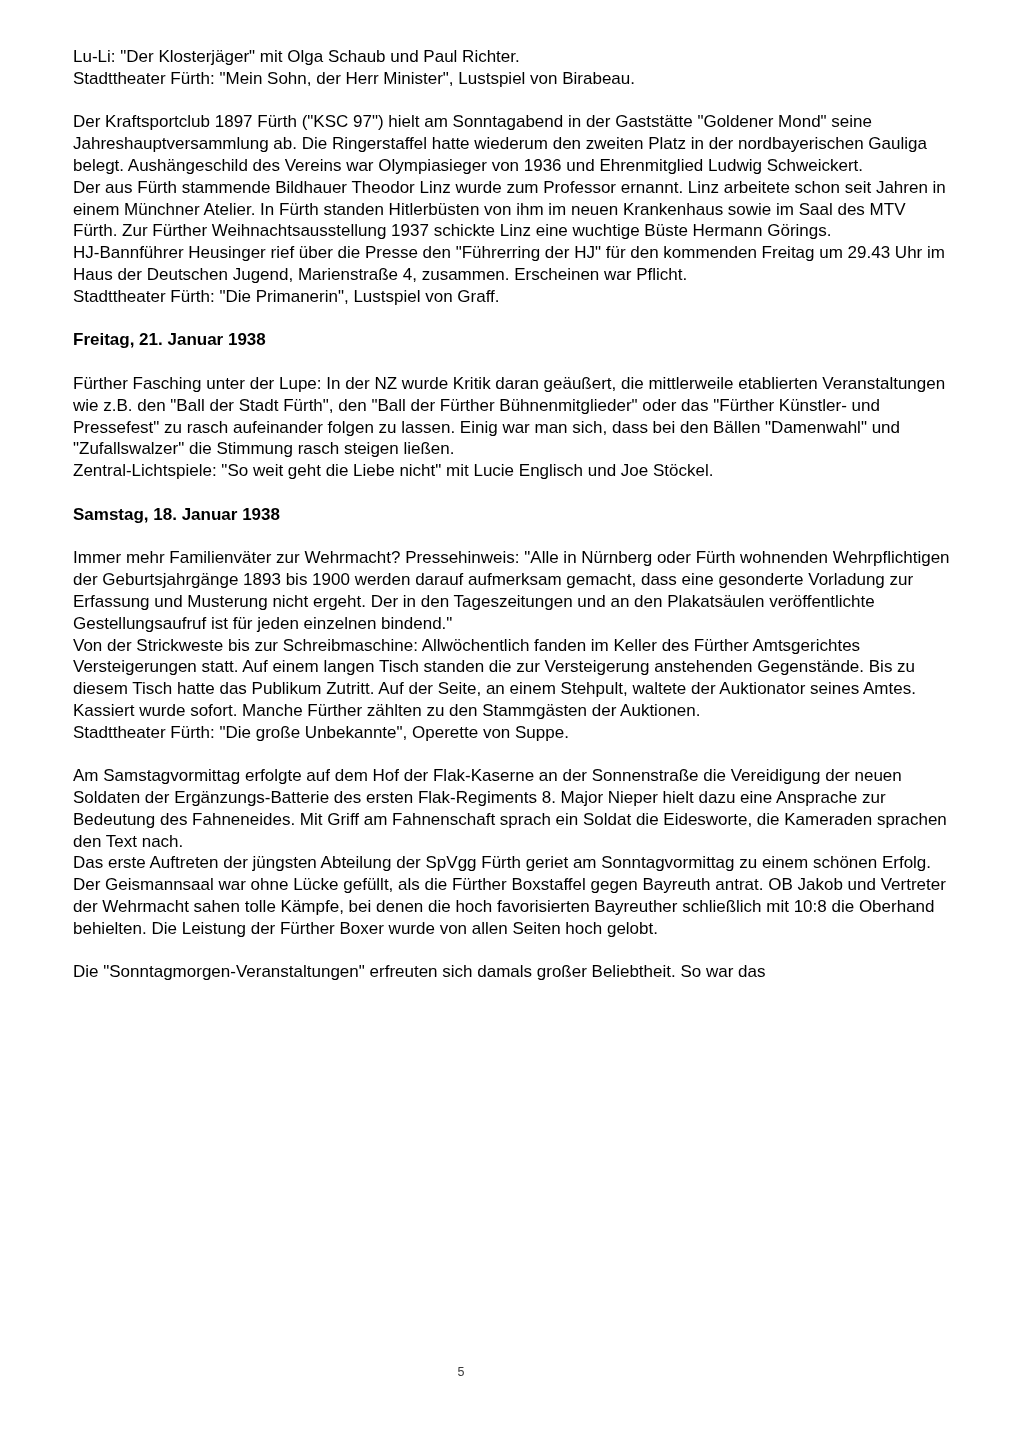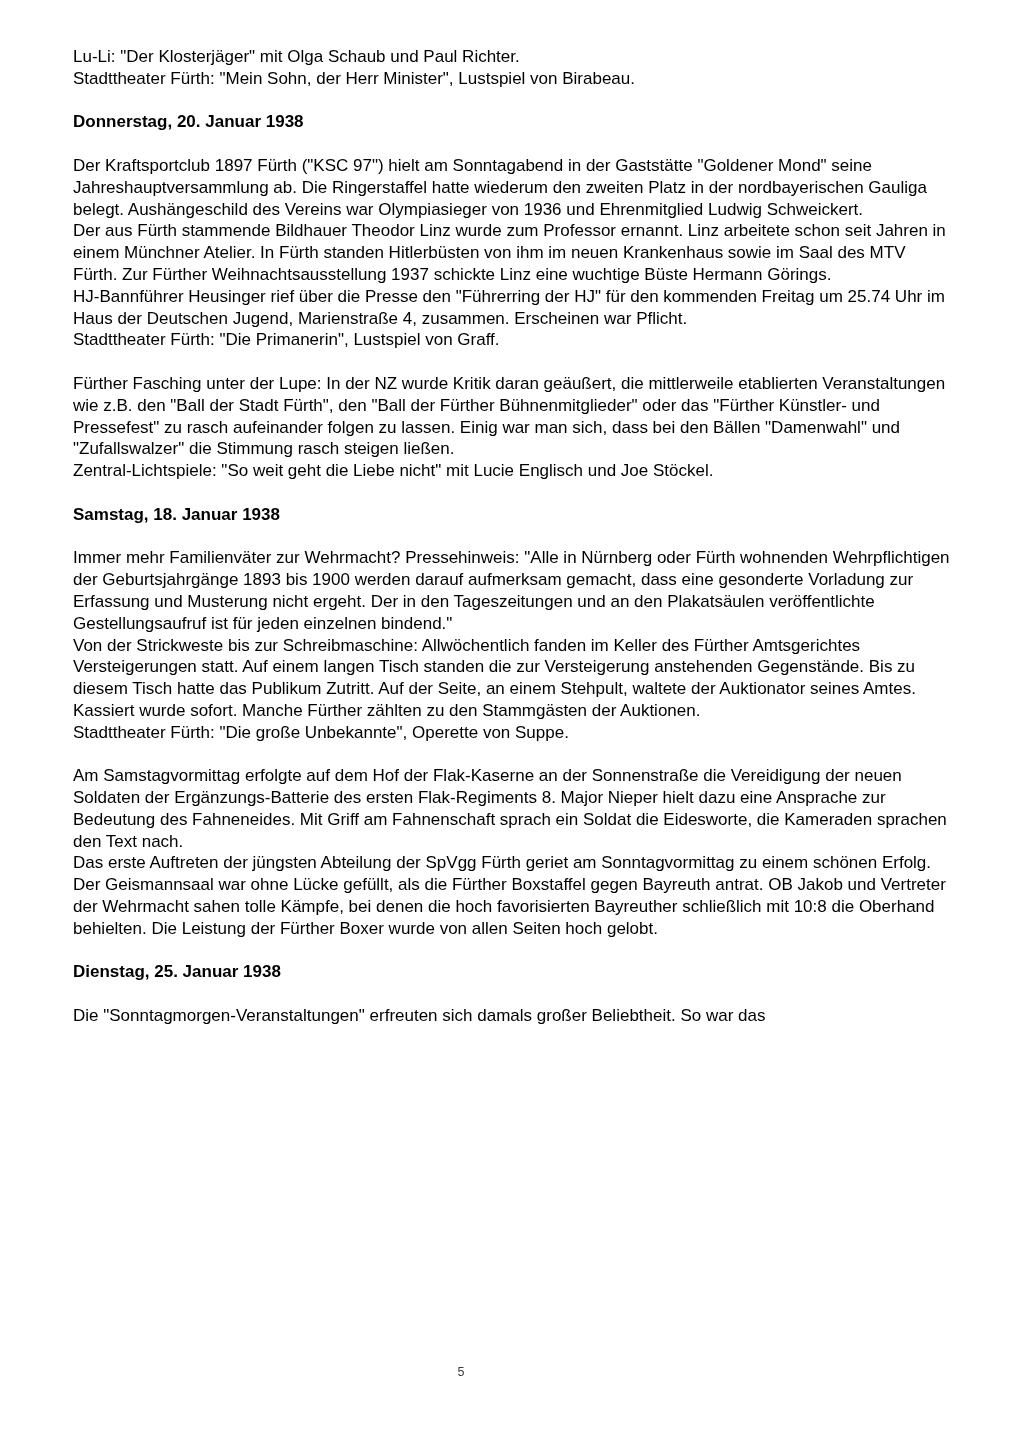"Donnerstag, 20. Januar 1938" h2 { html: <h2>Donnerstag, 20. Januar 1938</h2> -> none }
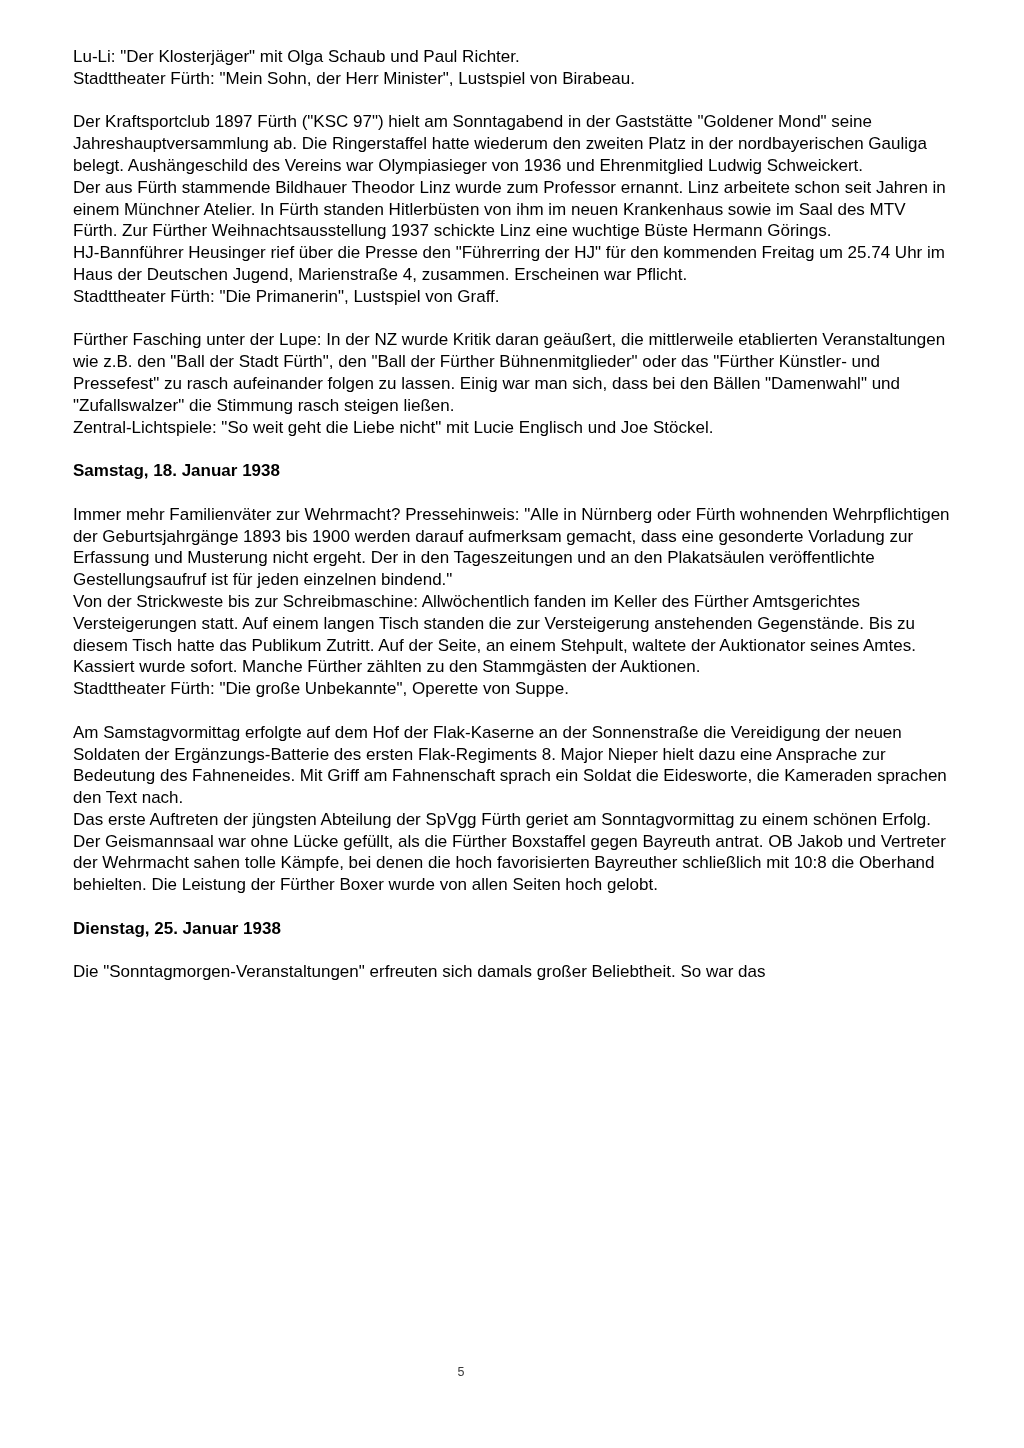"HJ-Bannführer Heusinger rief über die" p { text: 25.74 -> 29.43 }
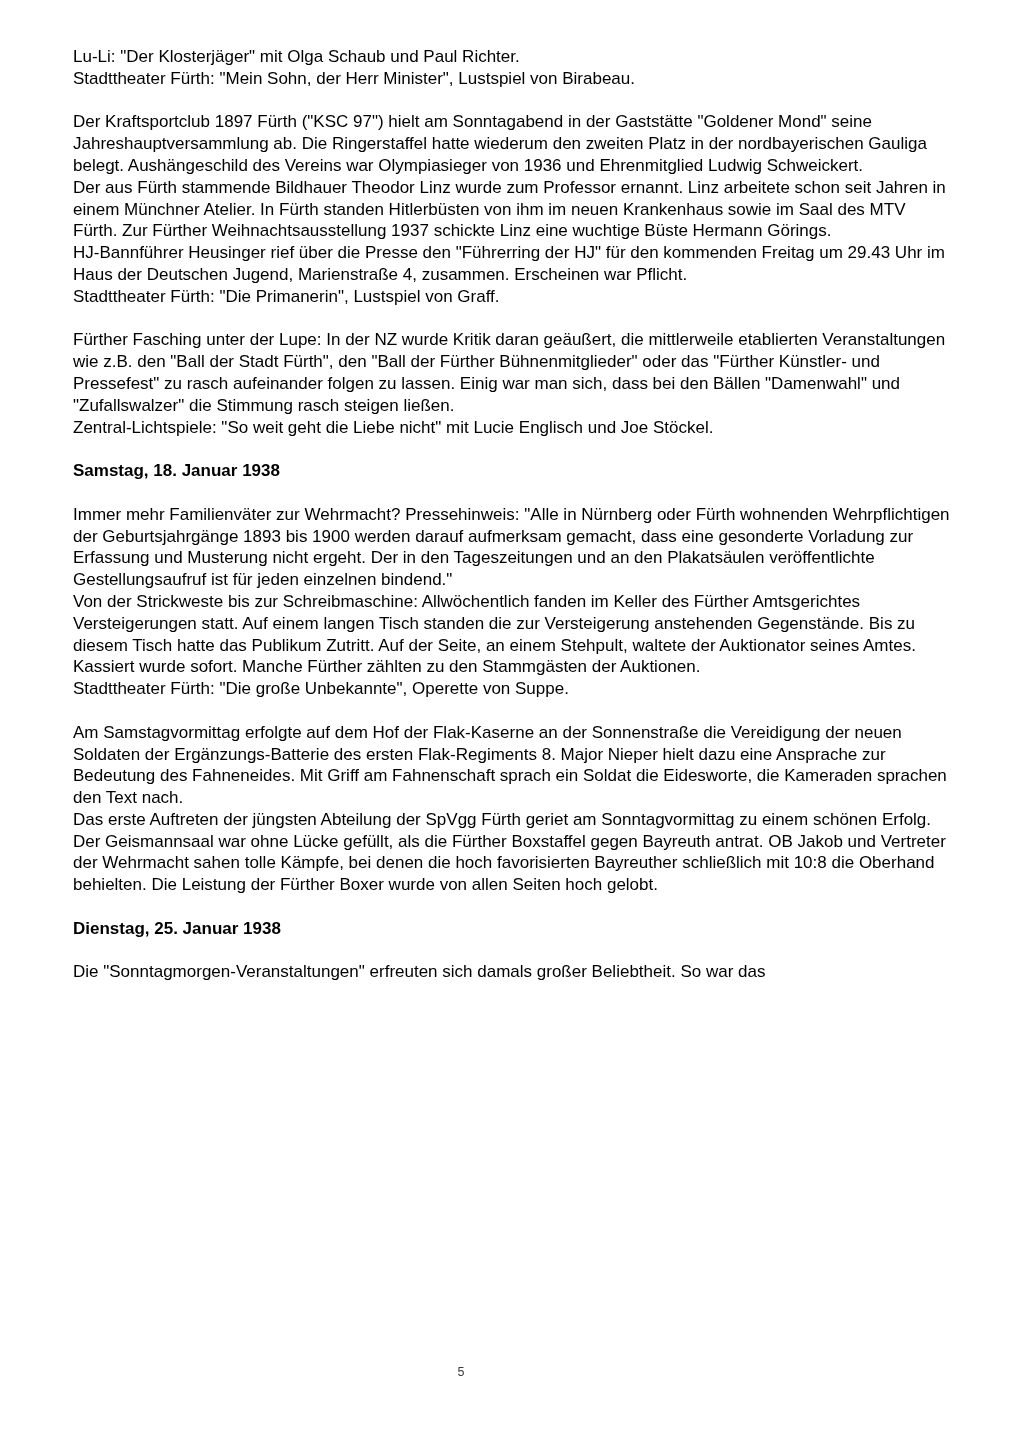"Freitag, 21. Januar 1938" h2 { html: none -> <h2>Freitag, 21. Januar 1938</h2> }
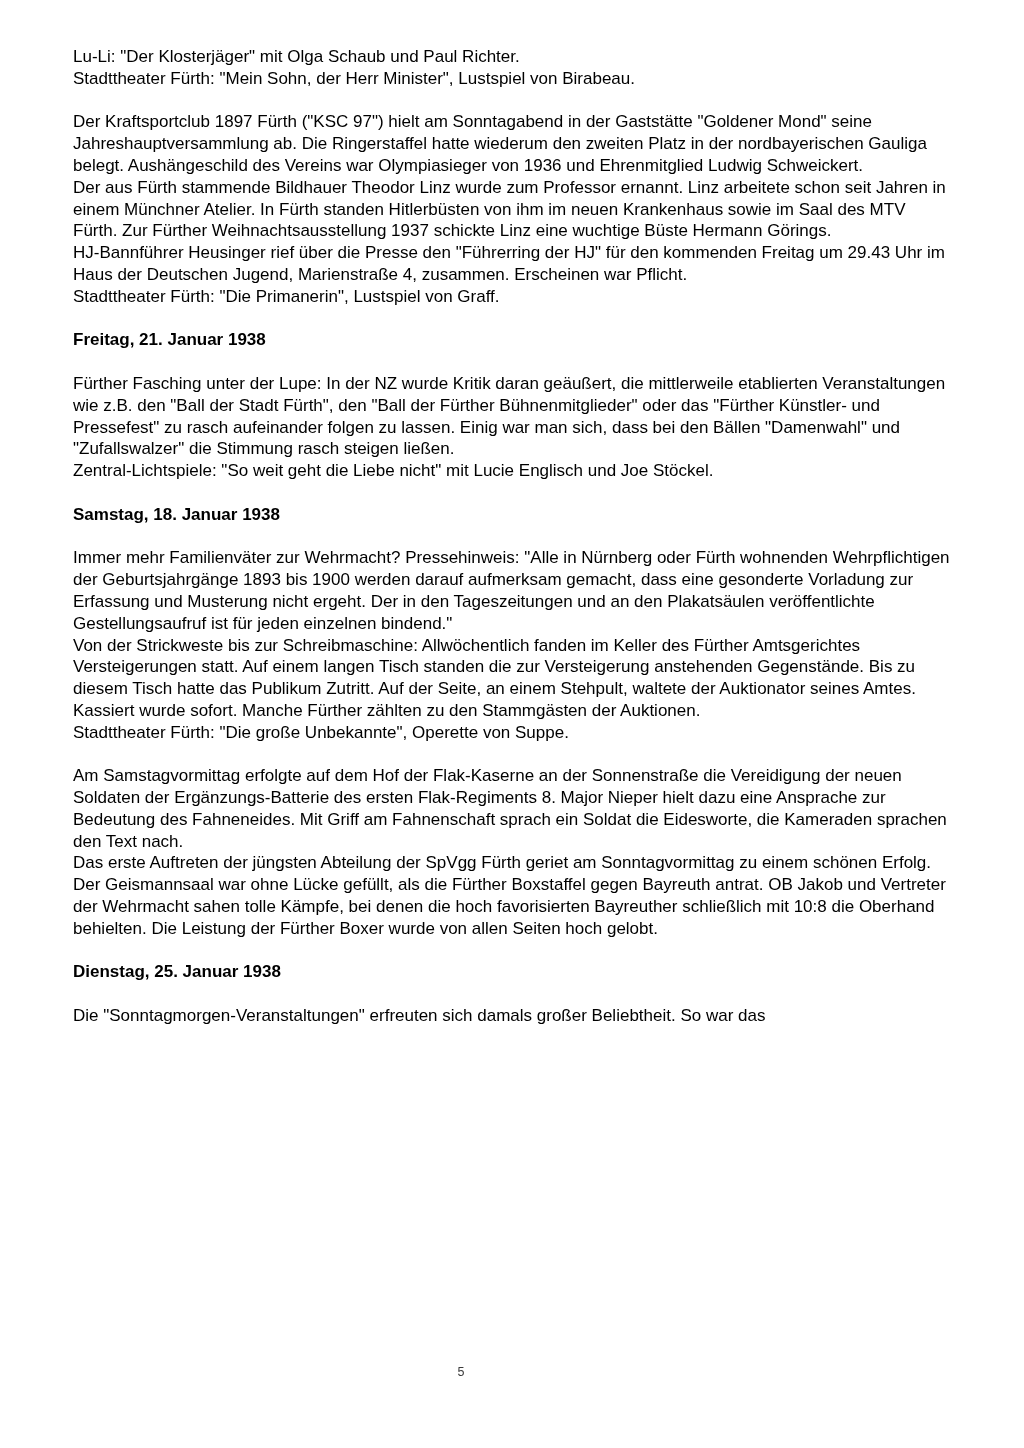"Dienstag, 25. Januar 1938" h2 { html: <h2>Dienstag, 25. Januar 1938</h2> -> none }
